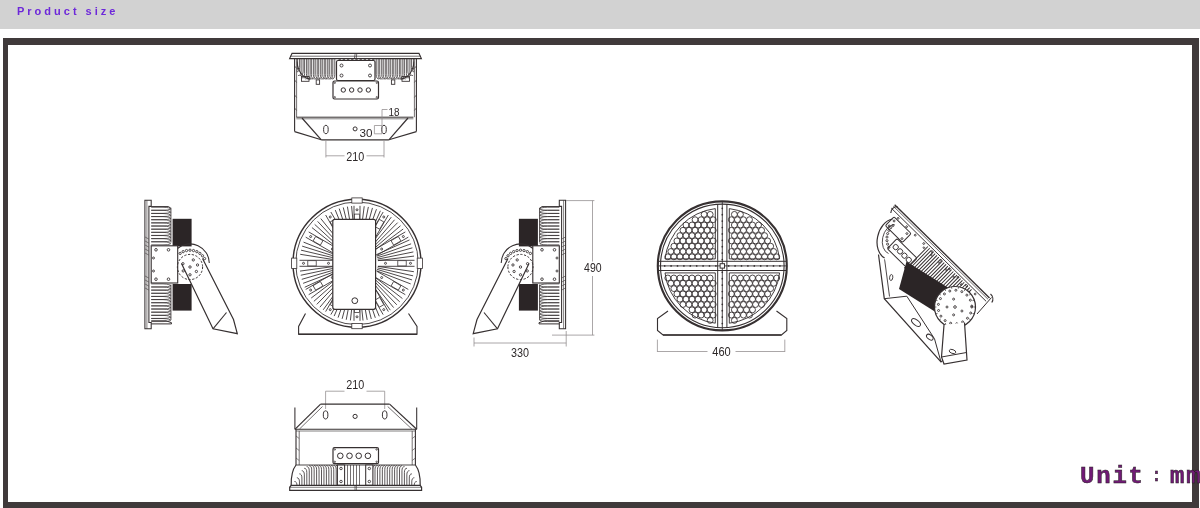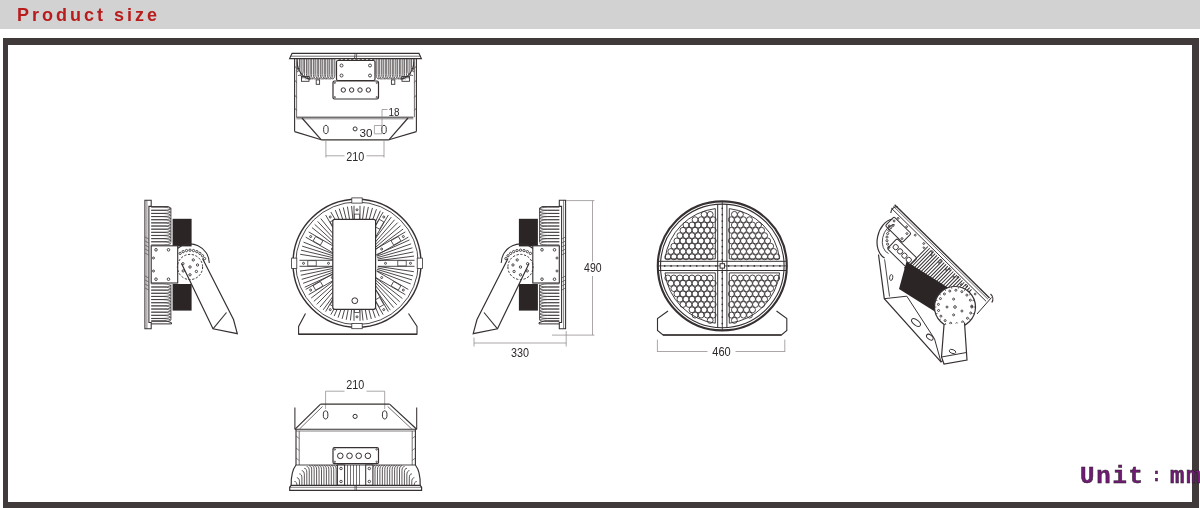"Product size" .hdr span { color: #b91c1c -> #6d28d9; font-size: 18px -> 11px }
